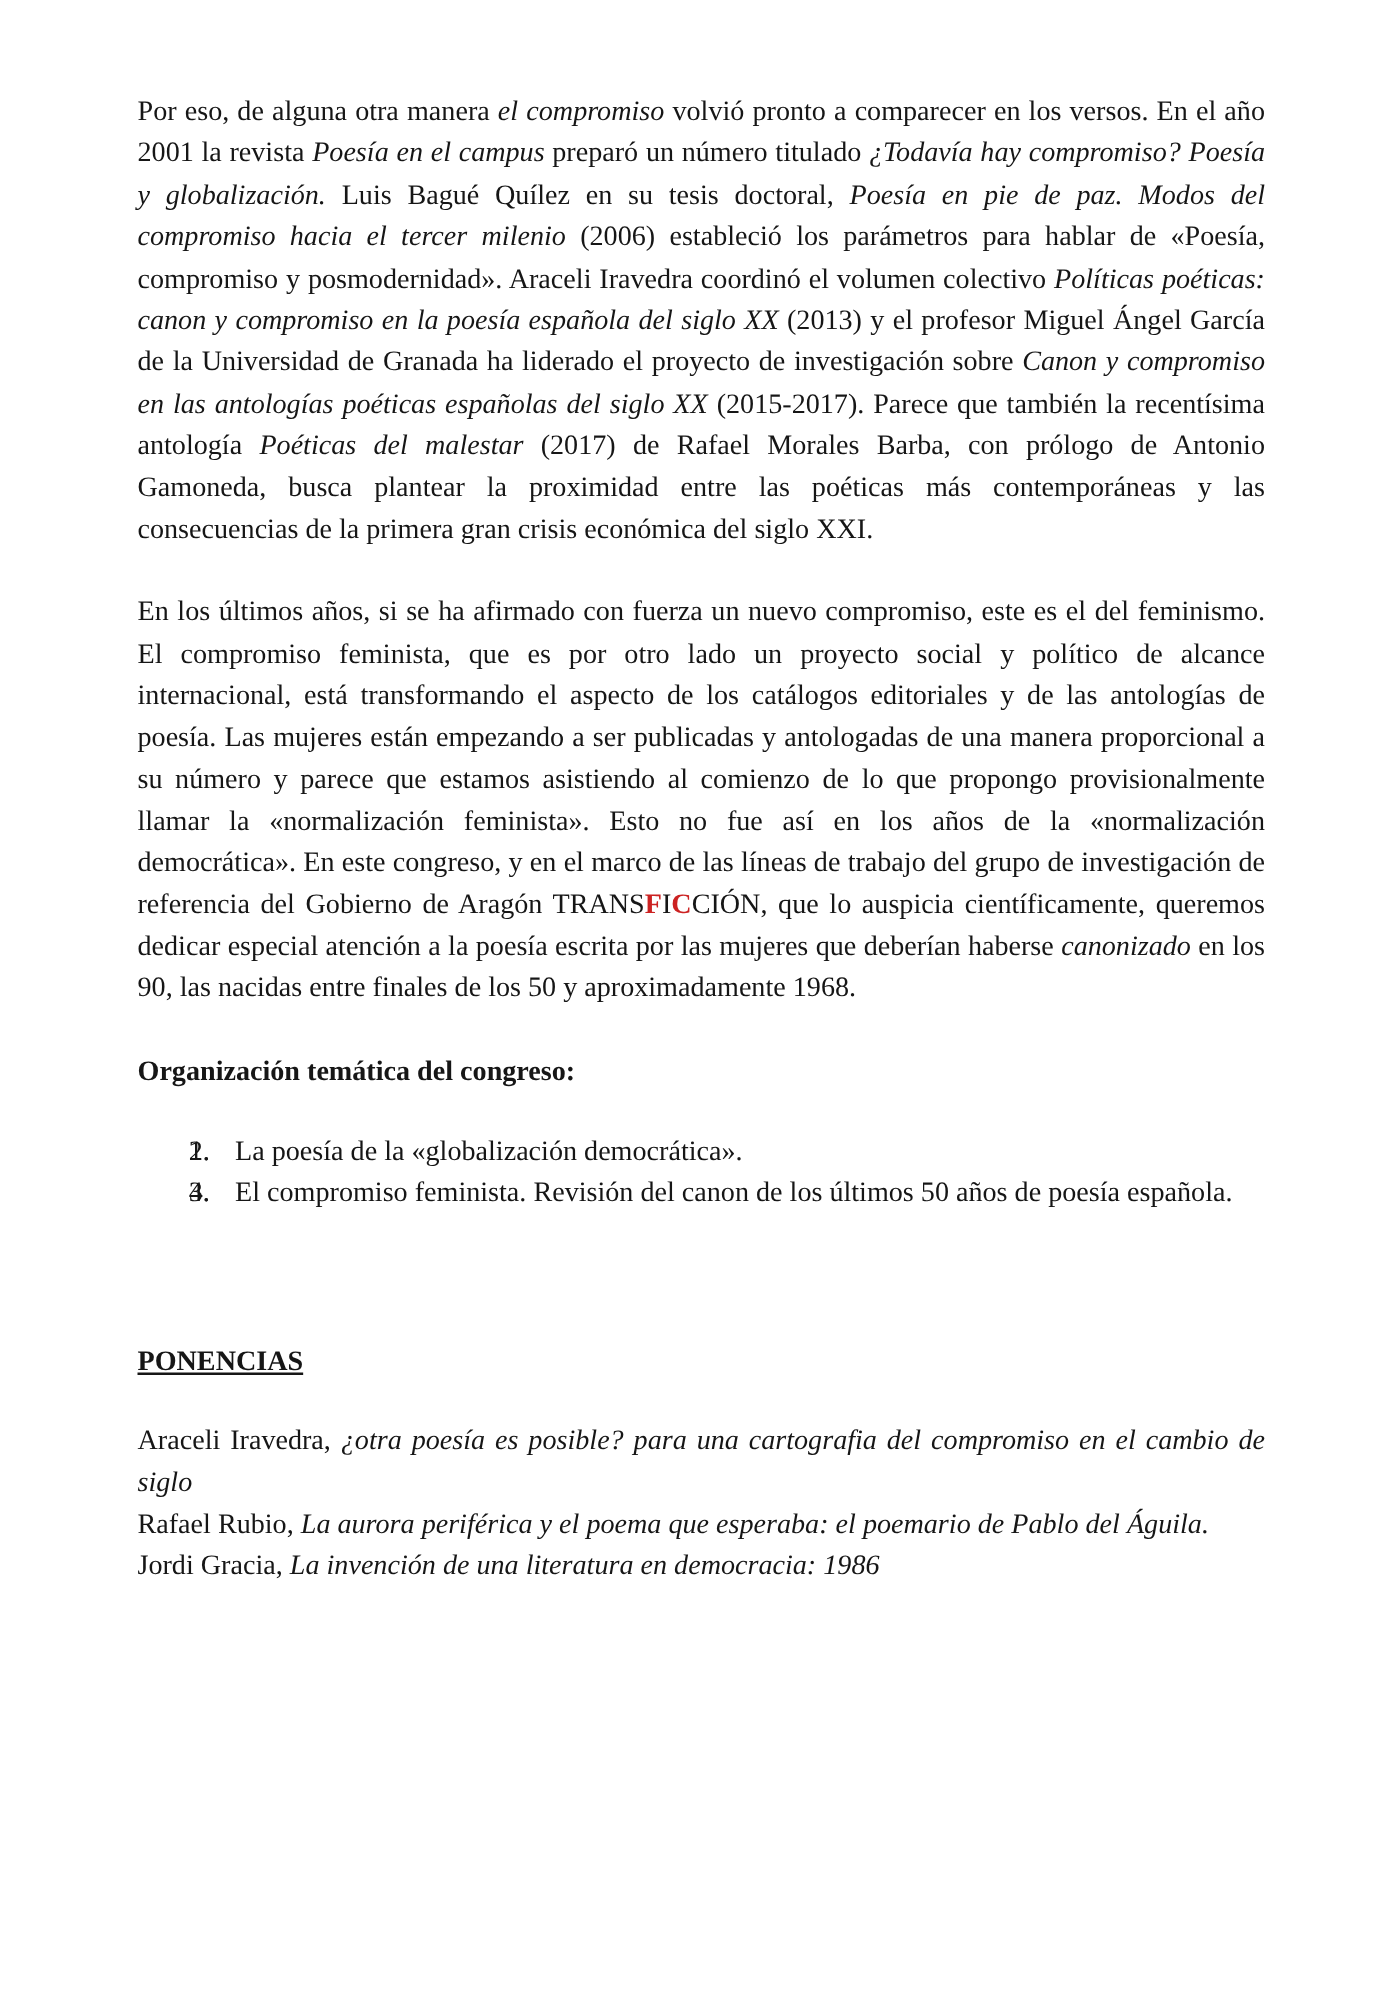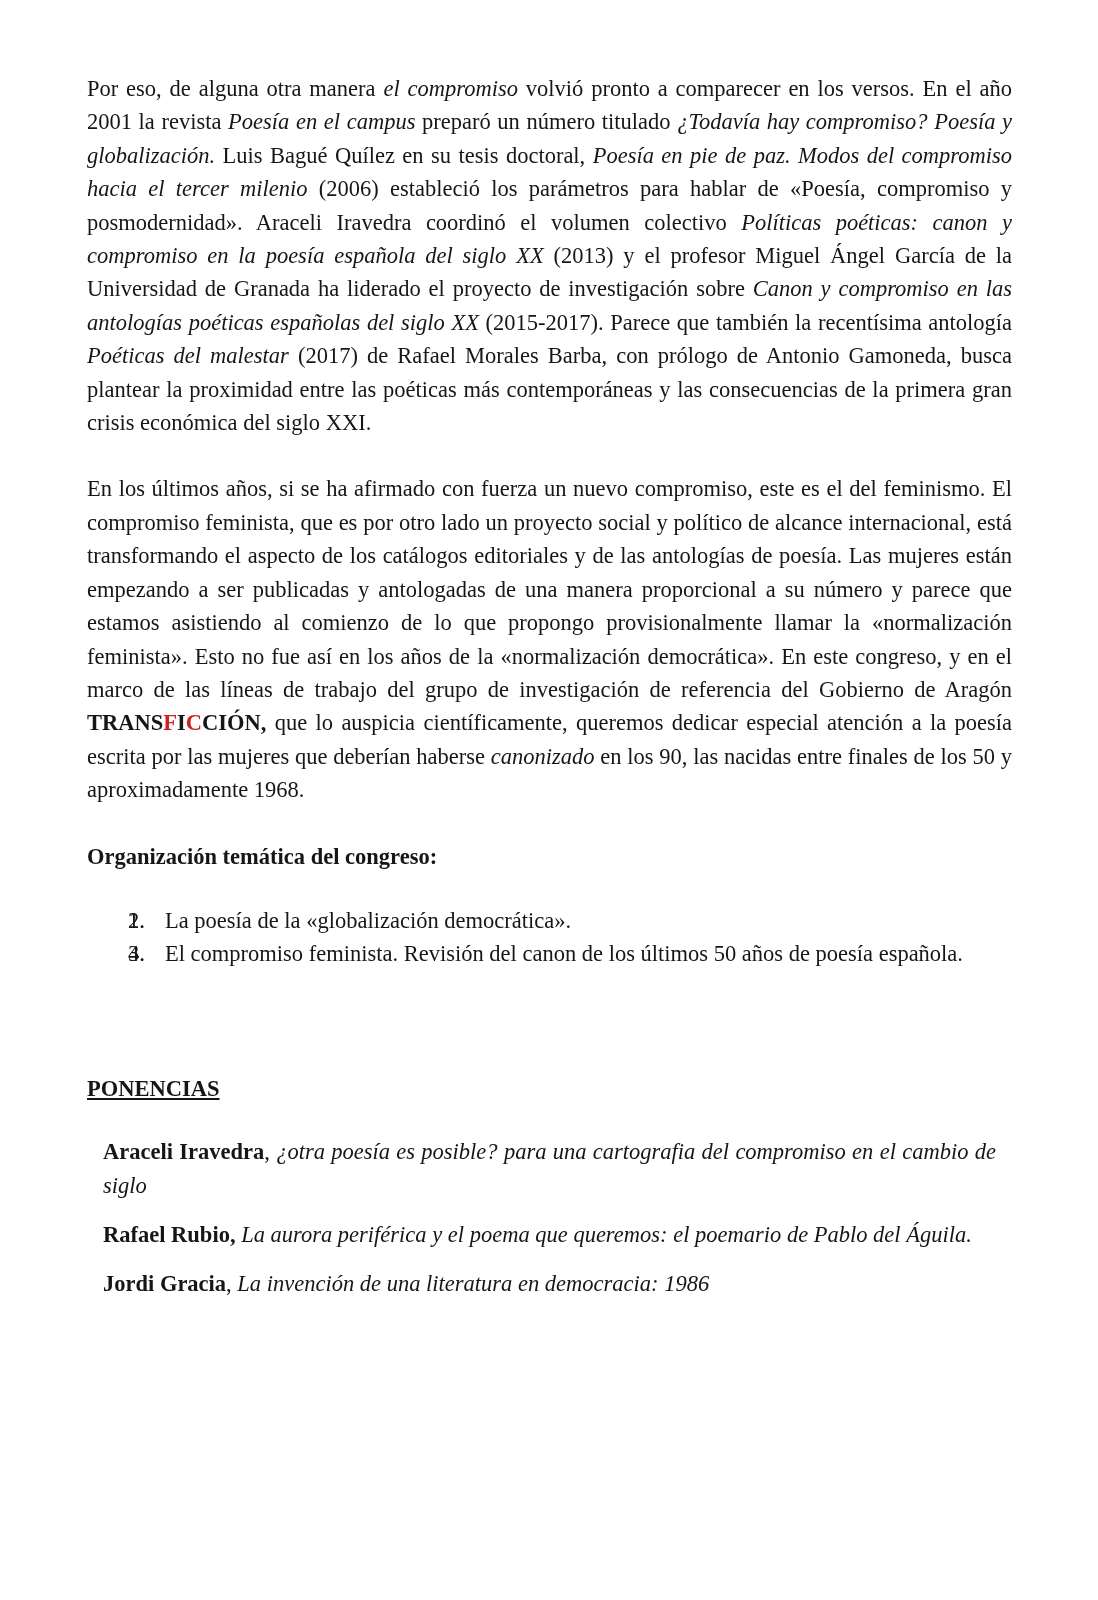"Por eso, de alguna otra" .page { padding: 72px 86px 0 87px -> 72px 86px 0 110px }
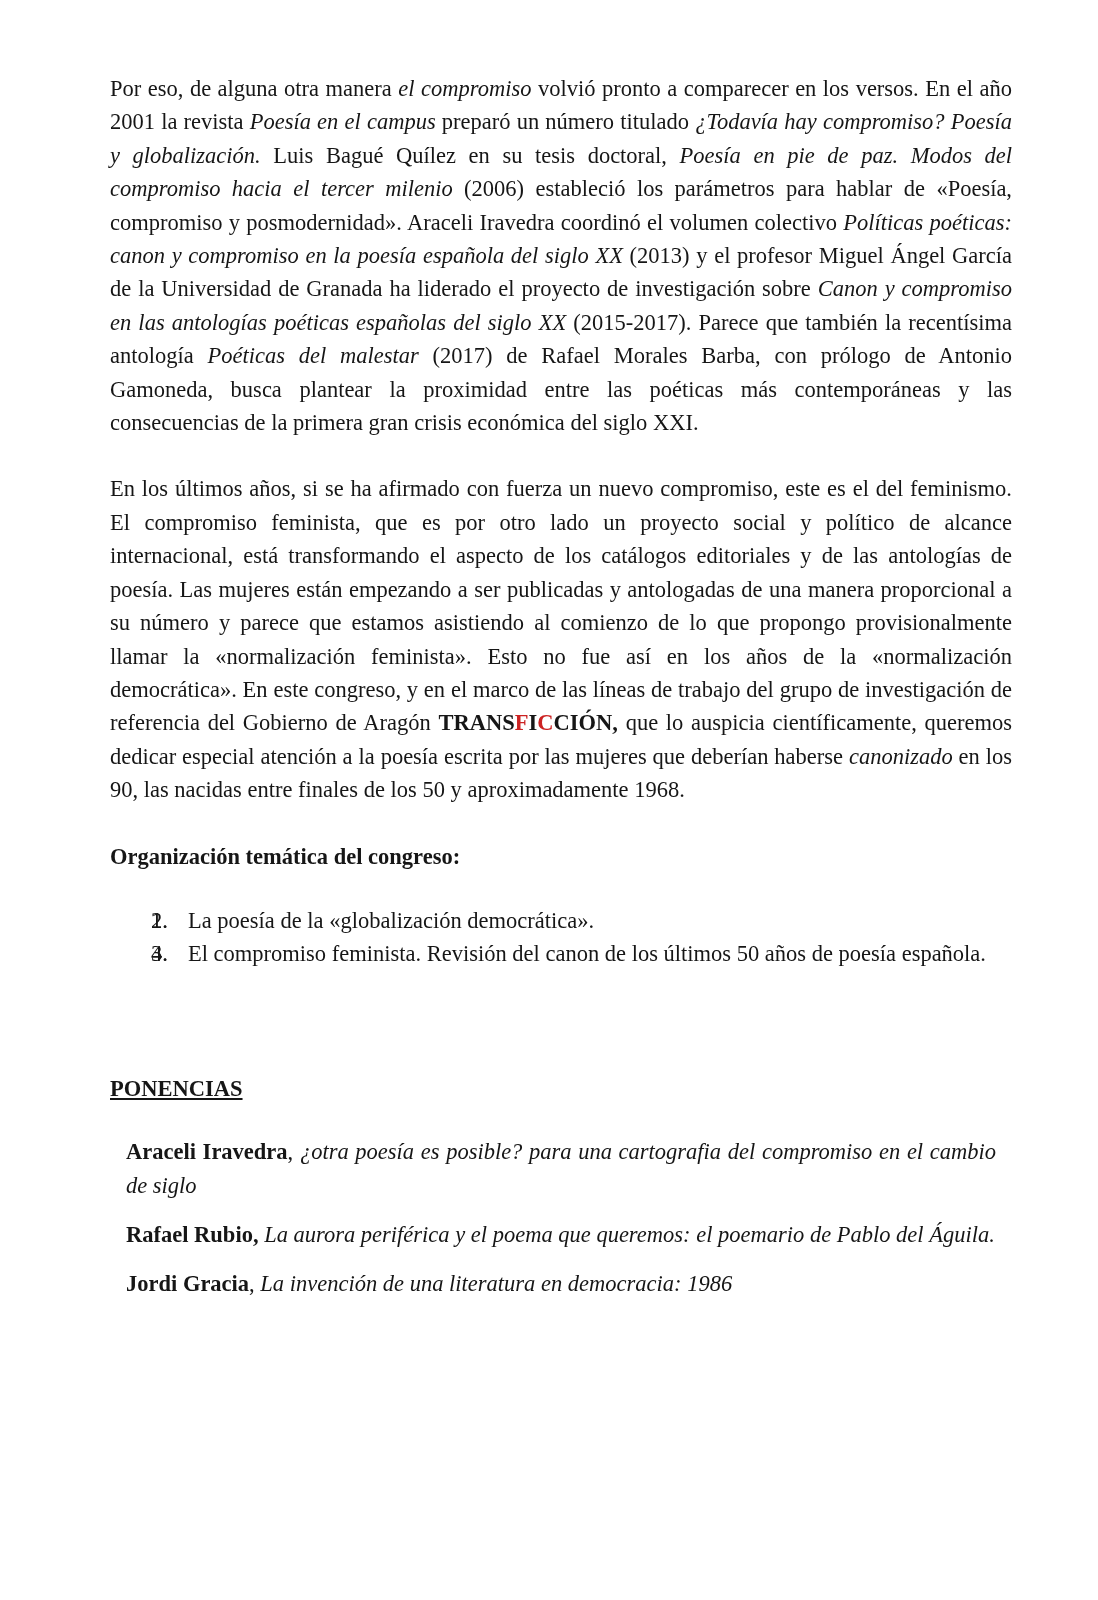"TRANS" .run-b { font-weight: 700 -> 400 }
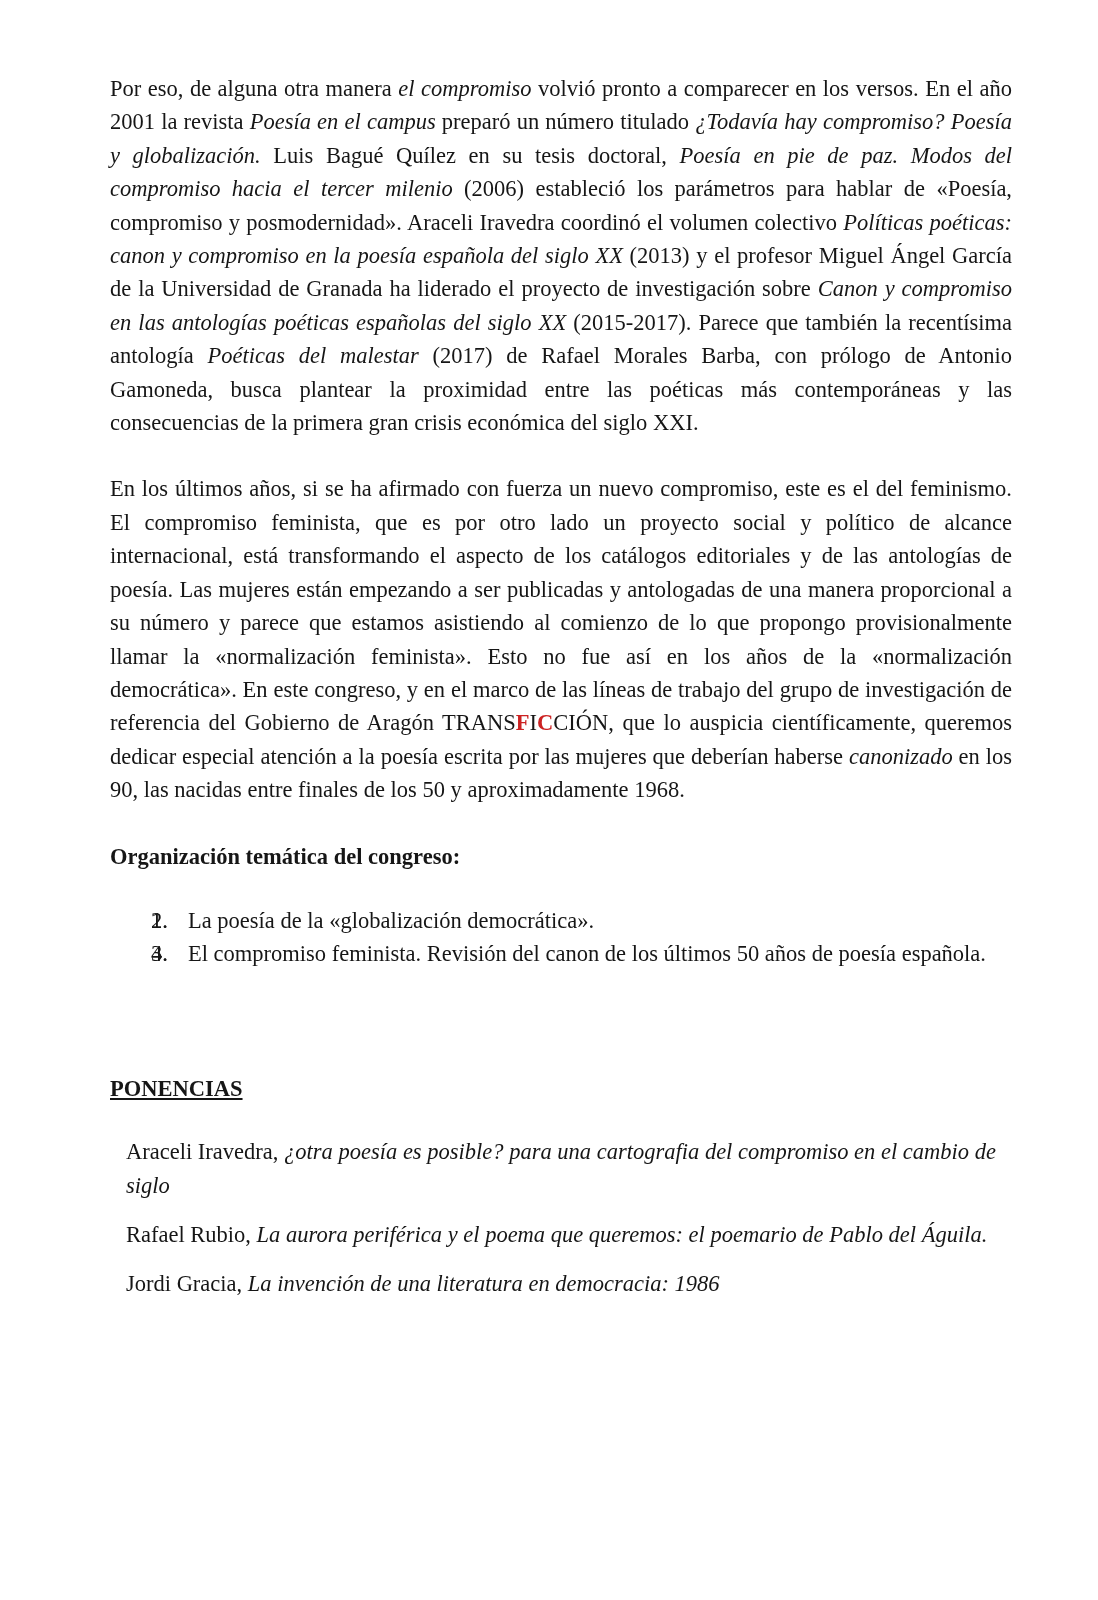"Araceli Iravedra, ¿otra poesía es" .speaker { margin: 16px -> 0 }
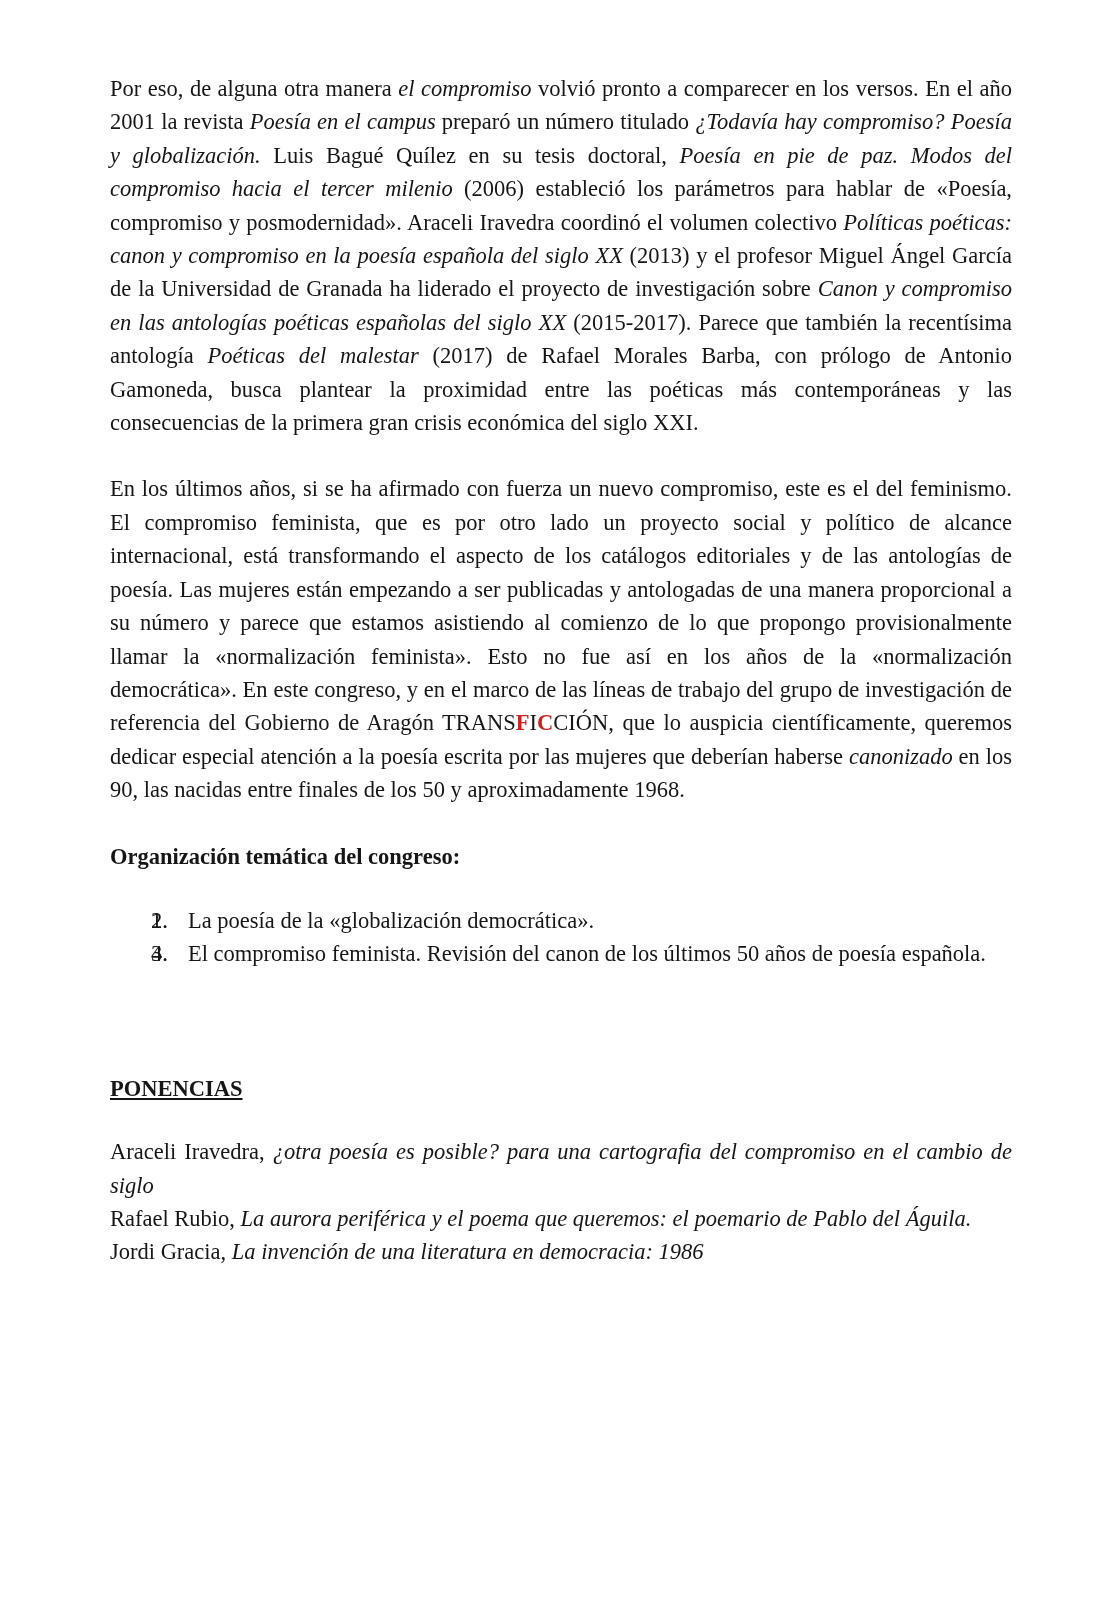"La aurora periférica y el" span.run-i { text: queremos -> esperaba }
